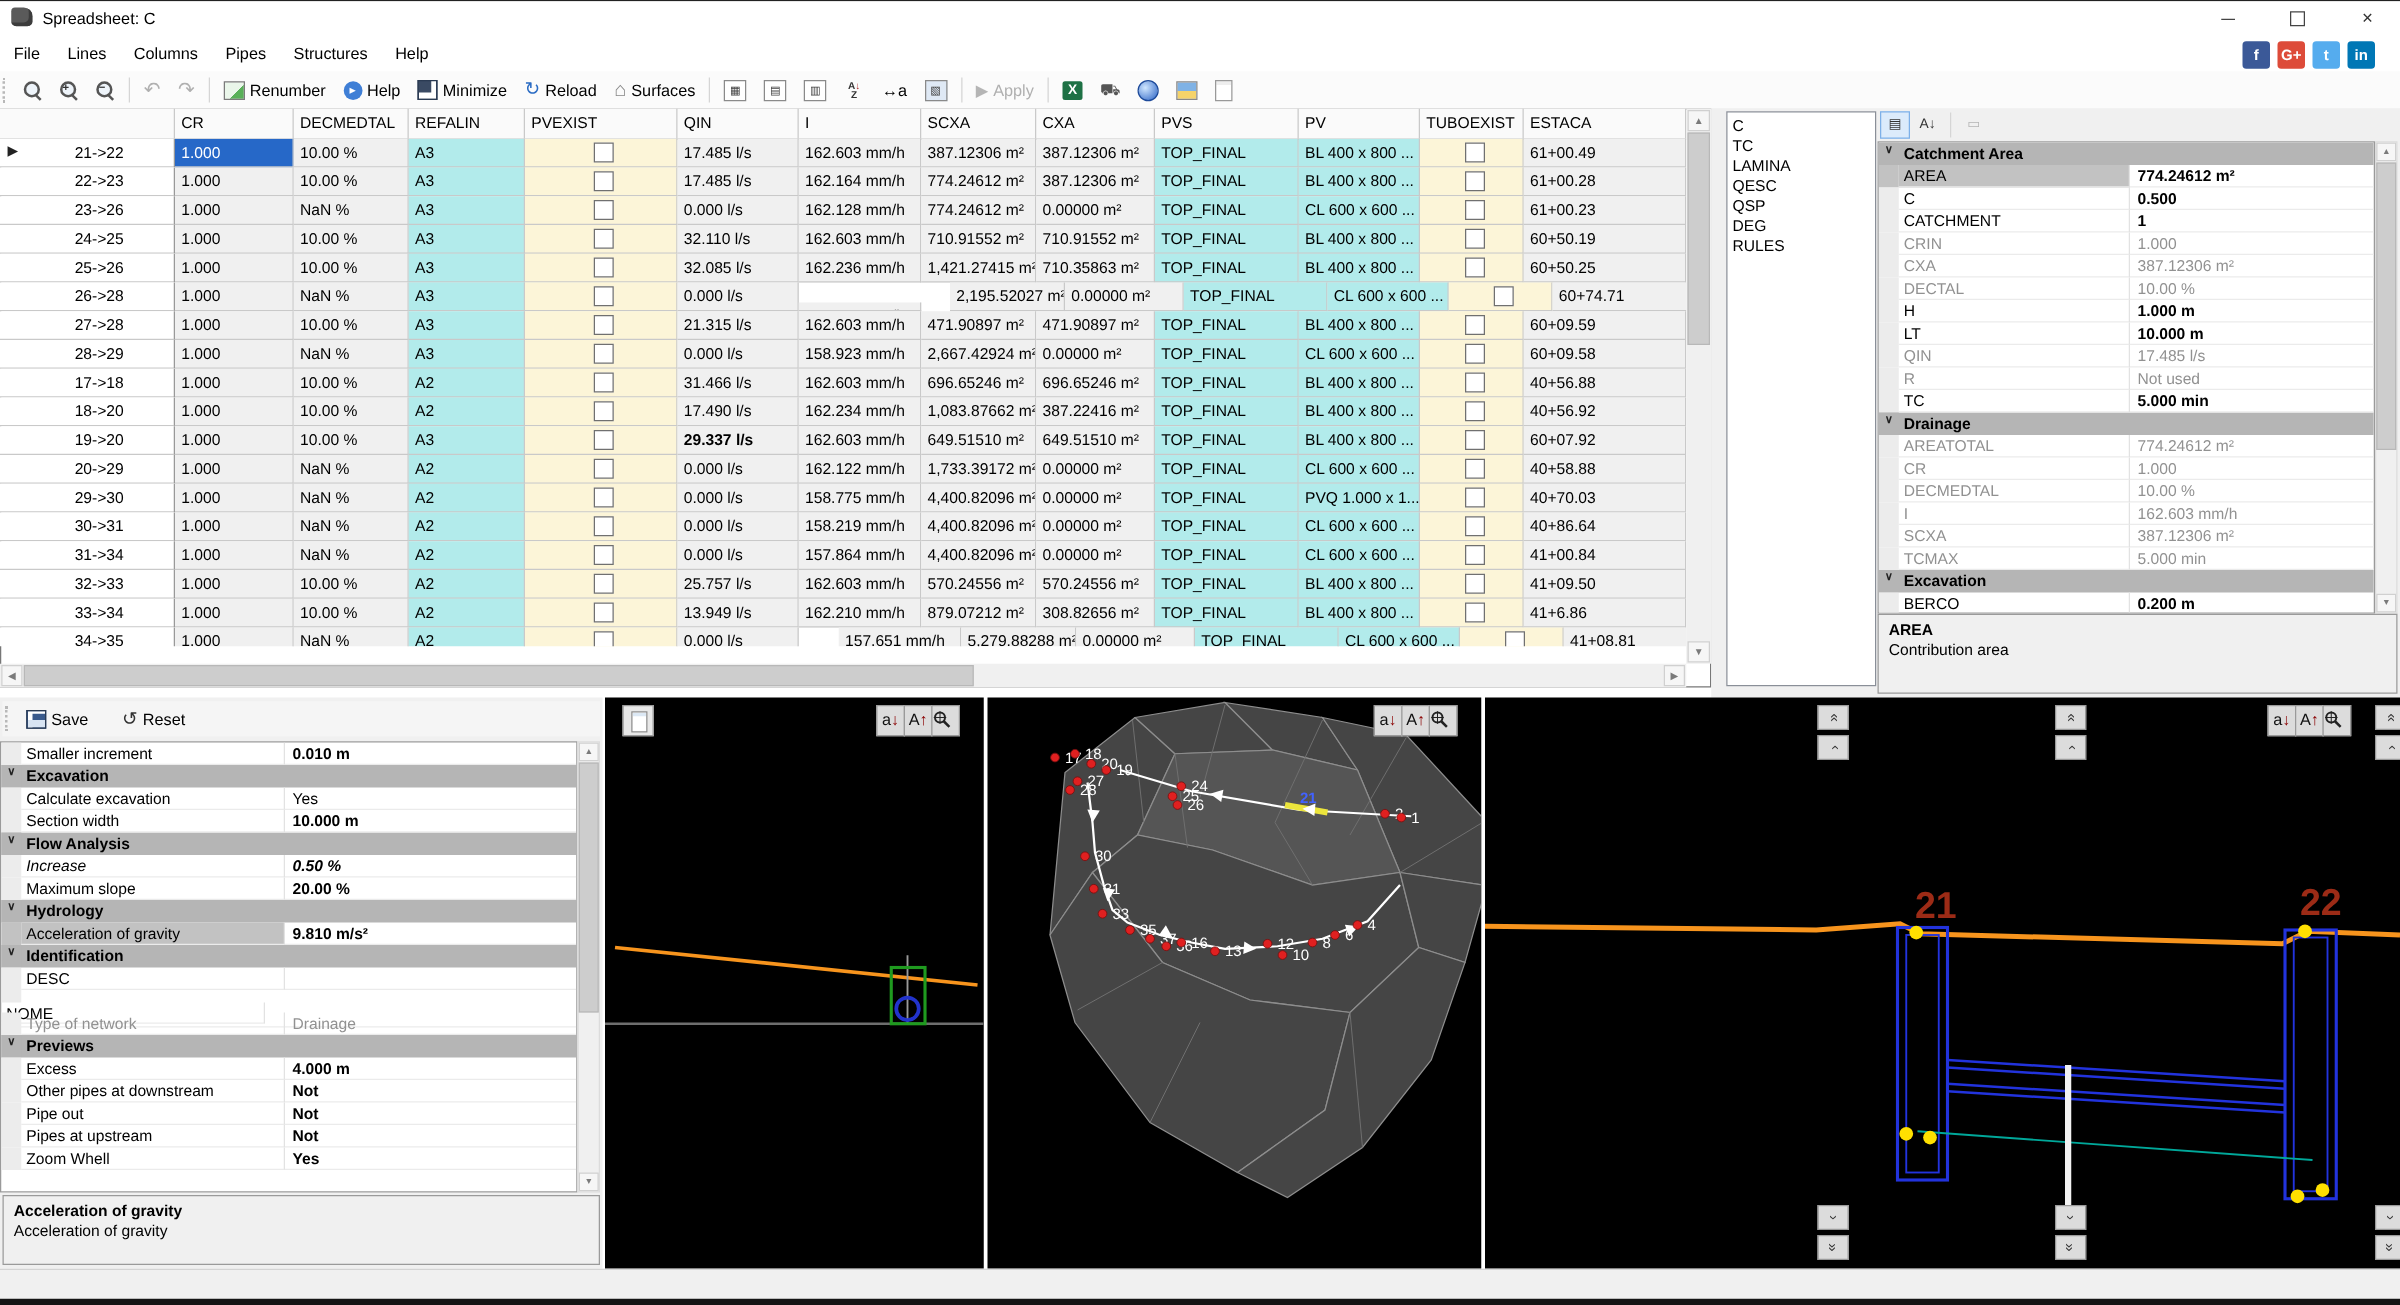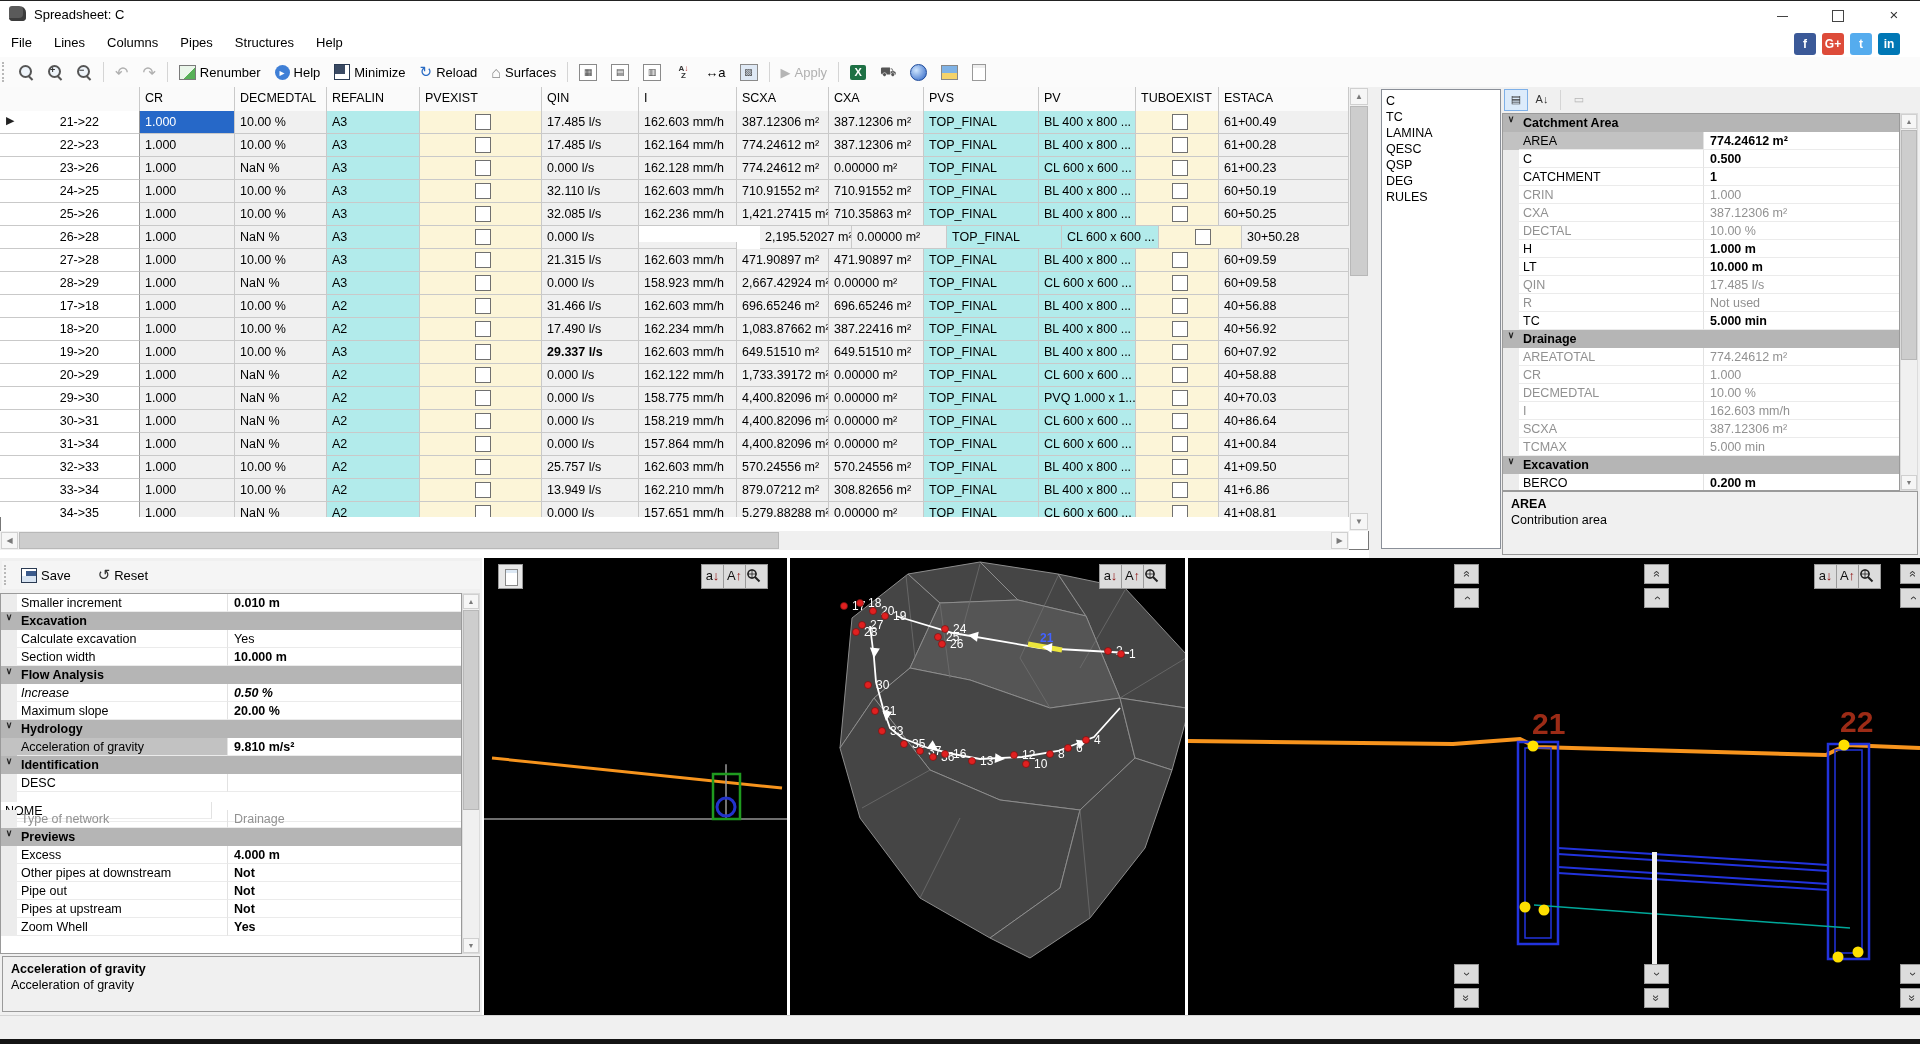"30+50.28" div.tcell { text: 30+50.28 -> 60+74.71 }
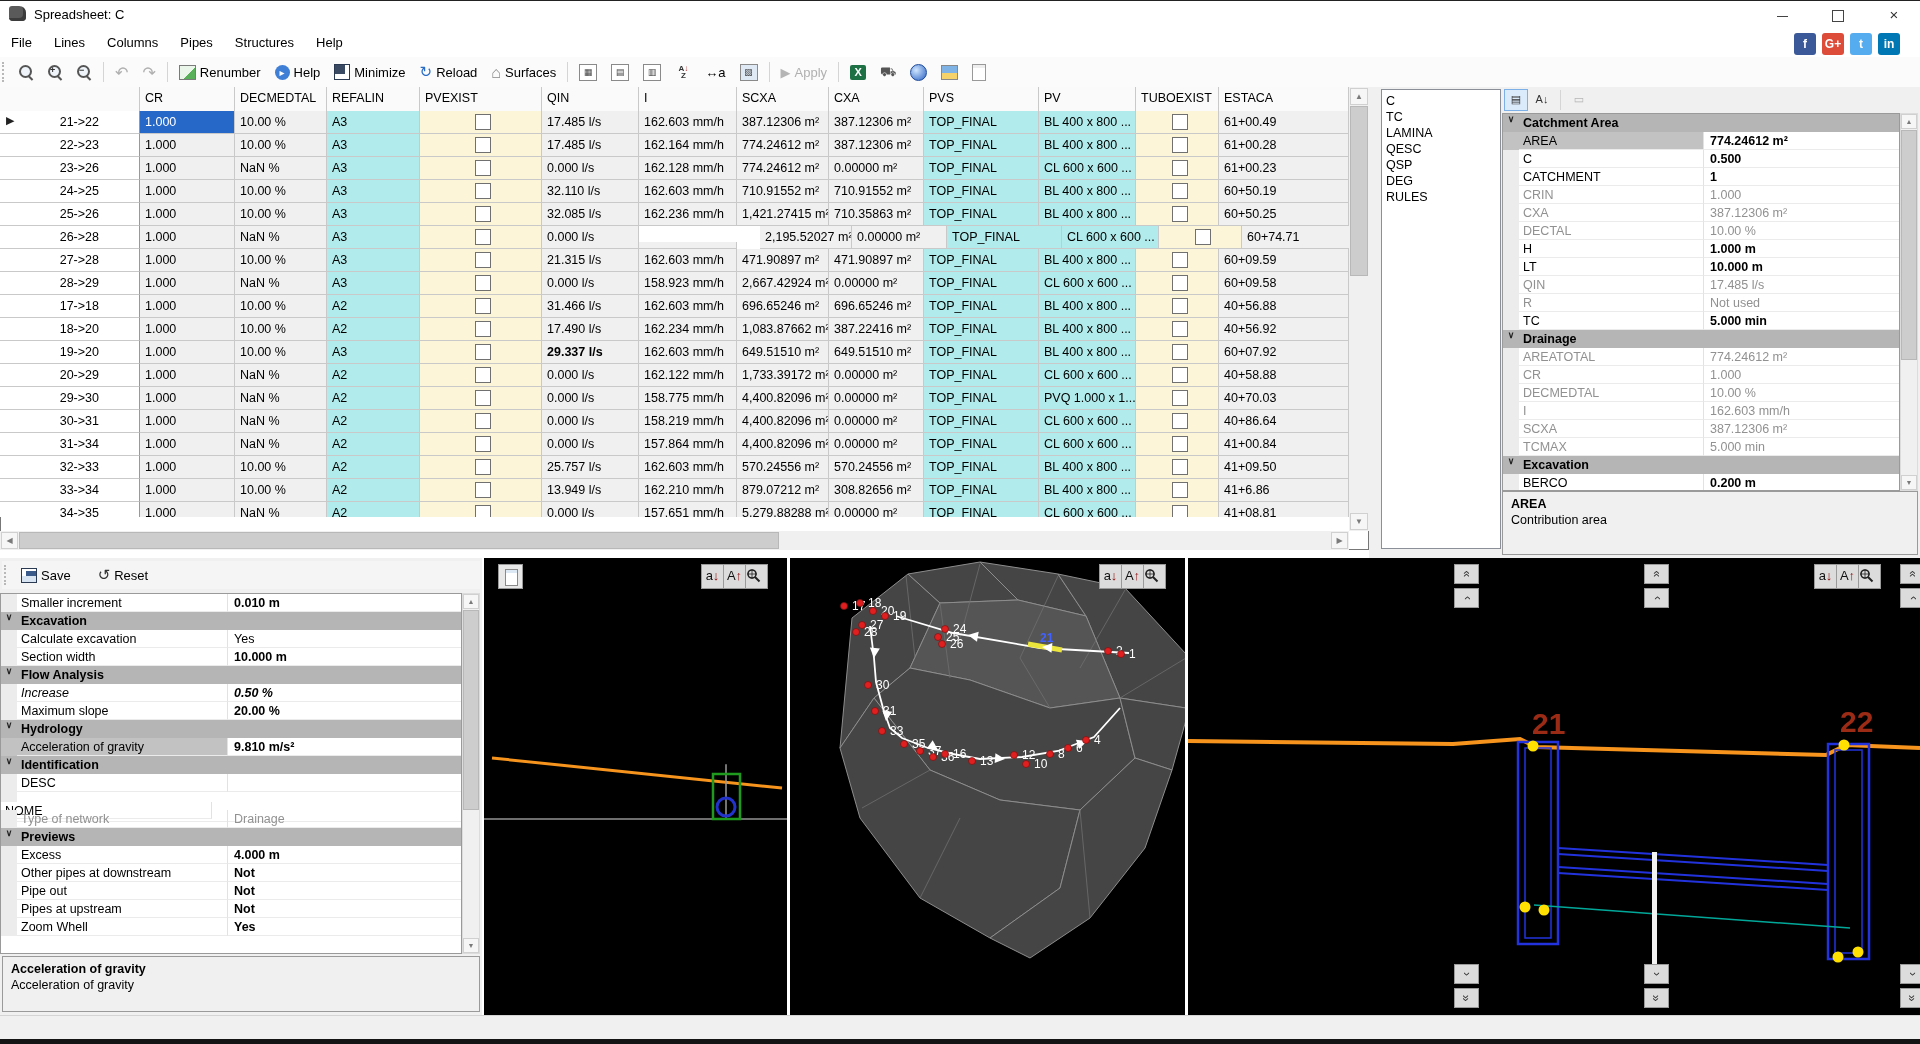"157.651 mm/h" div.tcell { margin-left: none -> 32px }
